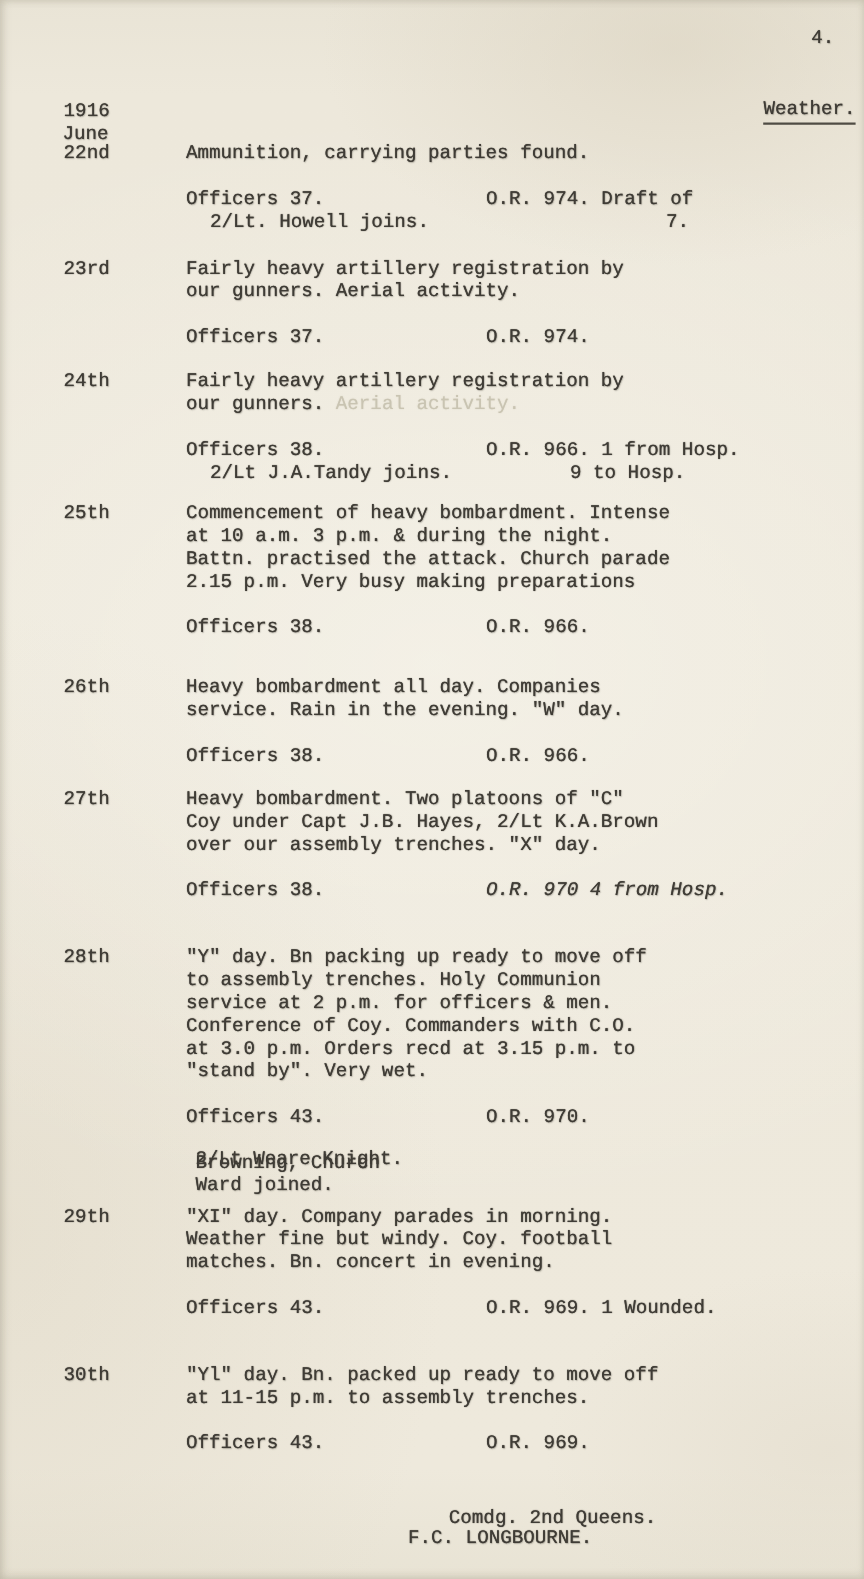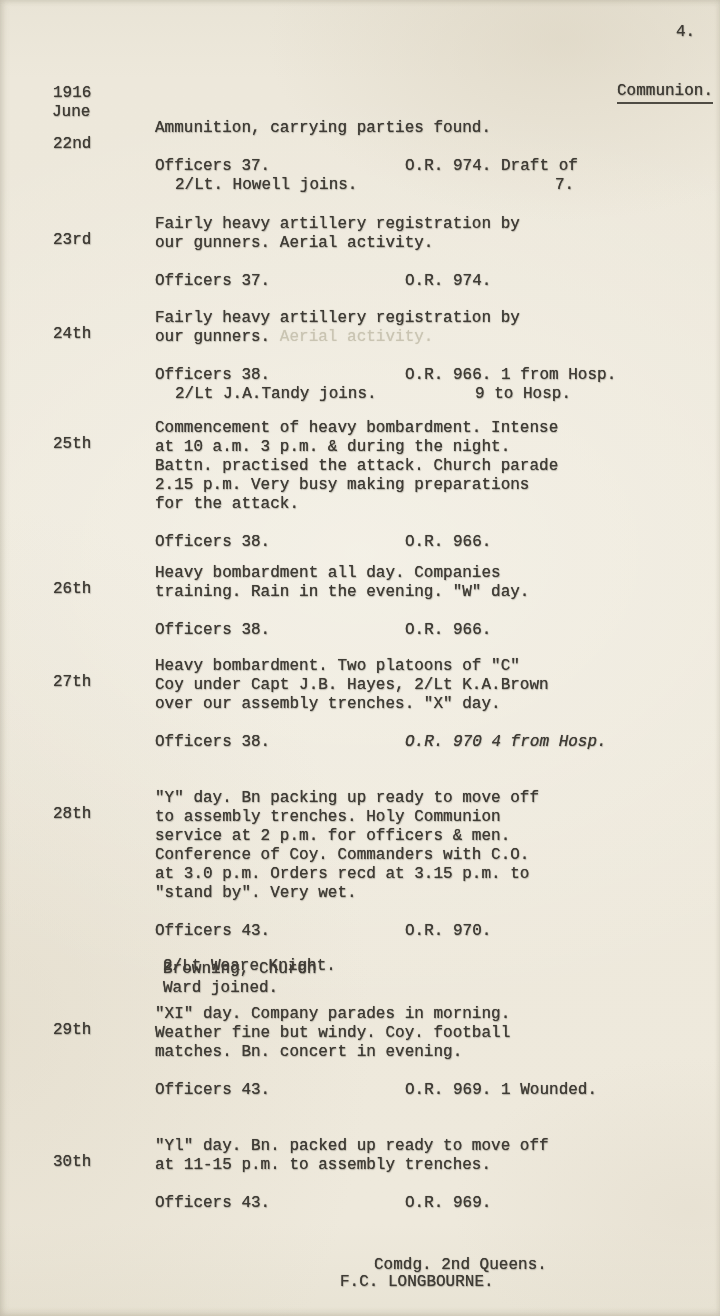"Communion." div.ink { text: Communion -> Weather }
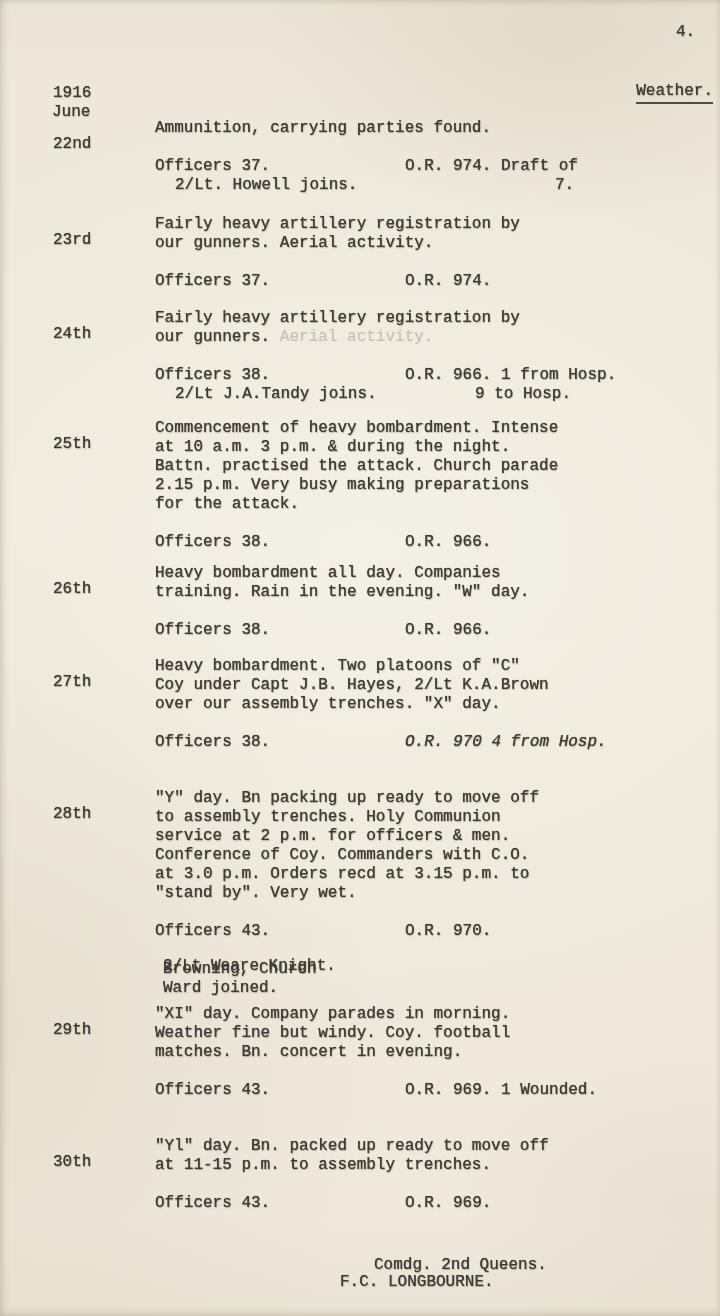"22nd" .date { margin-top: 16px -> none }
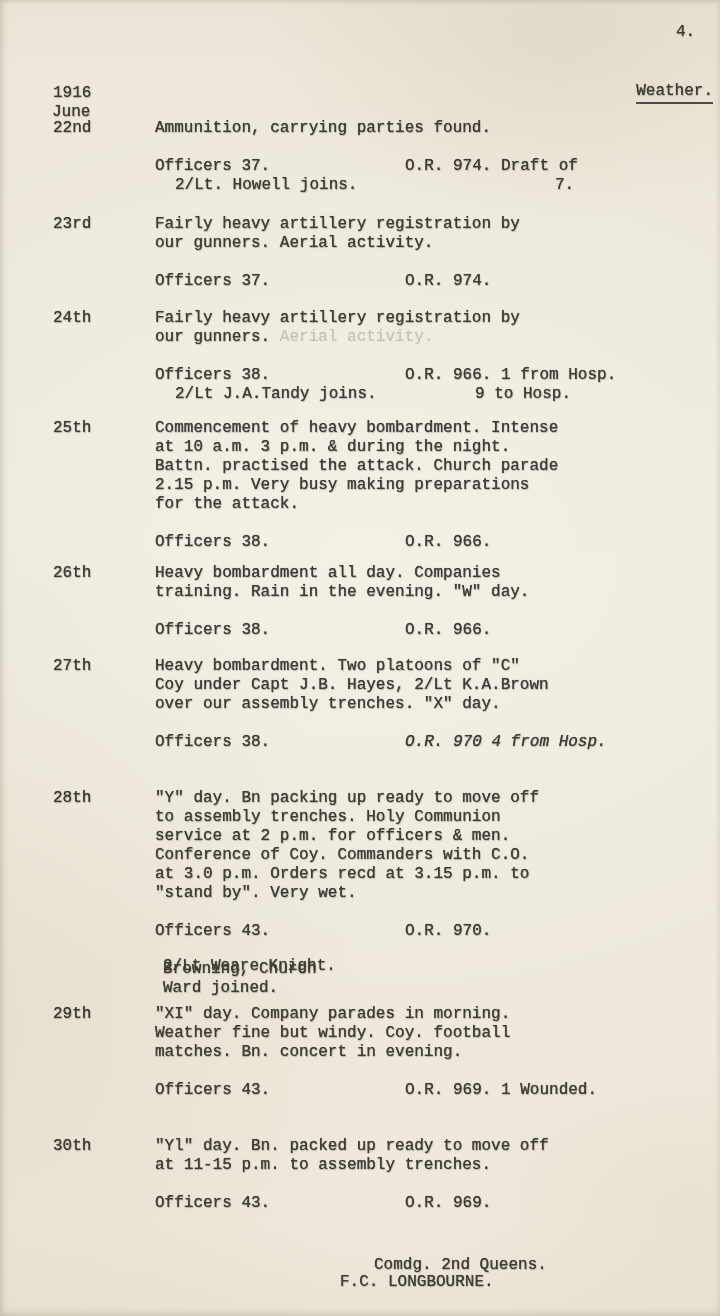"for the attack." div.line { html: <div><span>for the attack.</span></div> -> none }
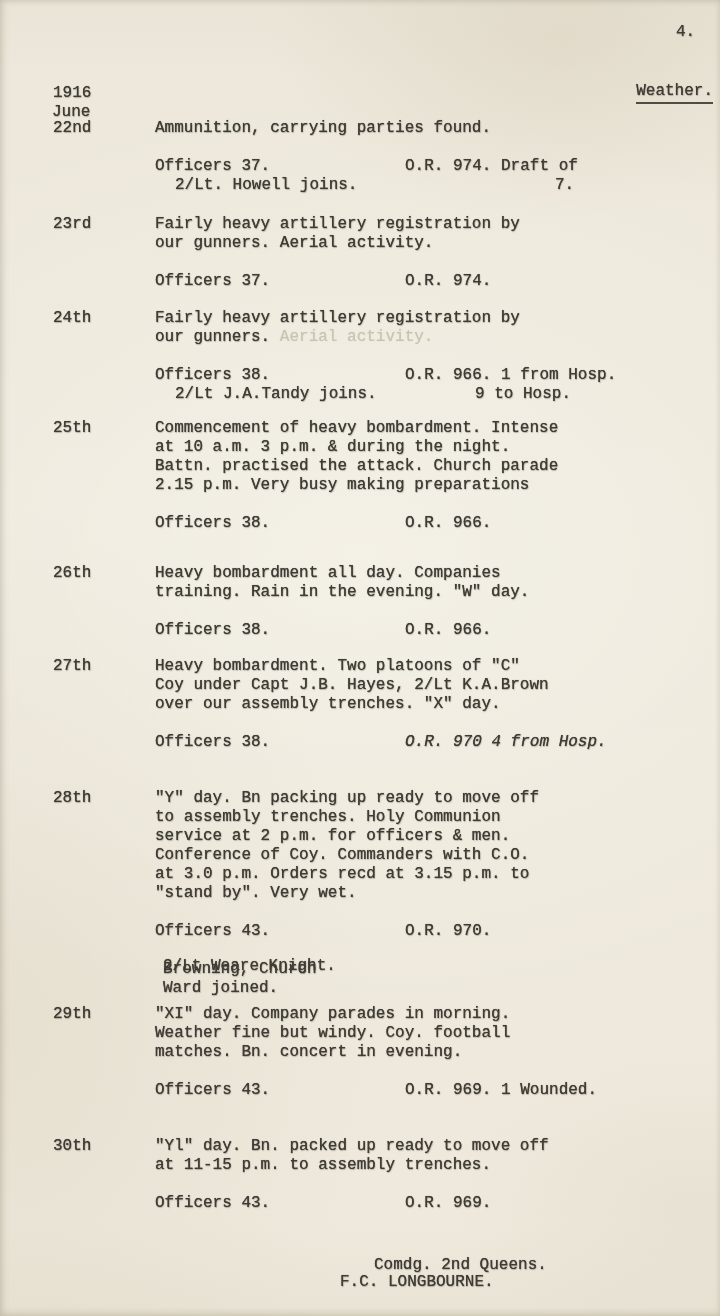"training. Rain in the evening." span { text: training -> service }
